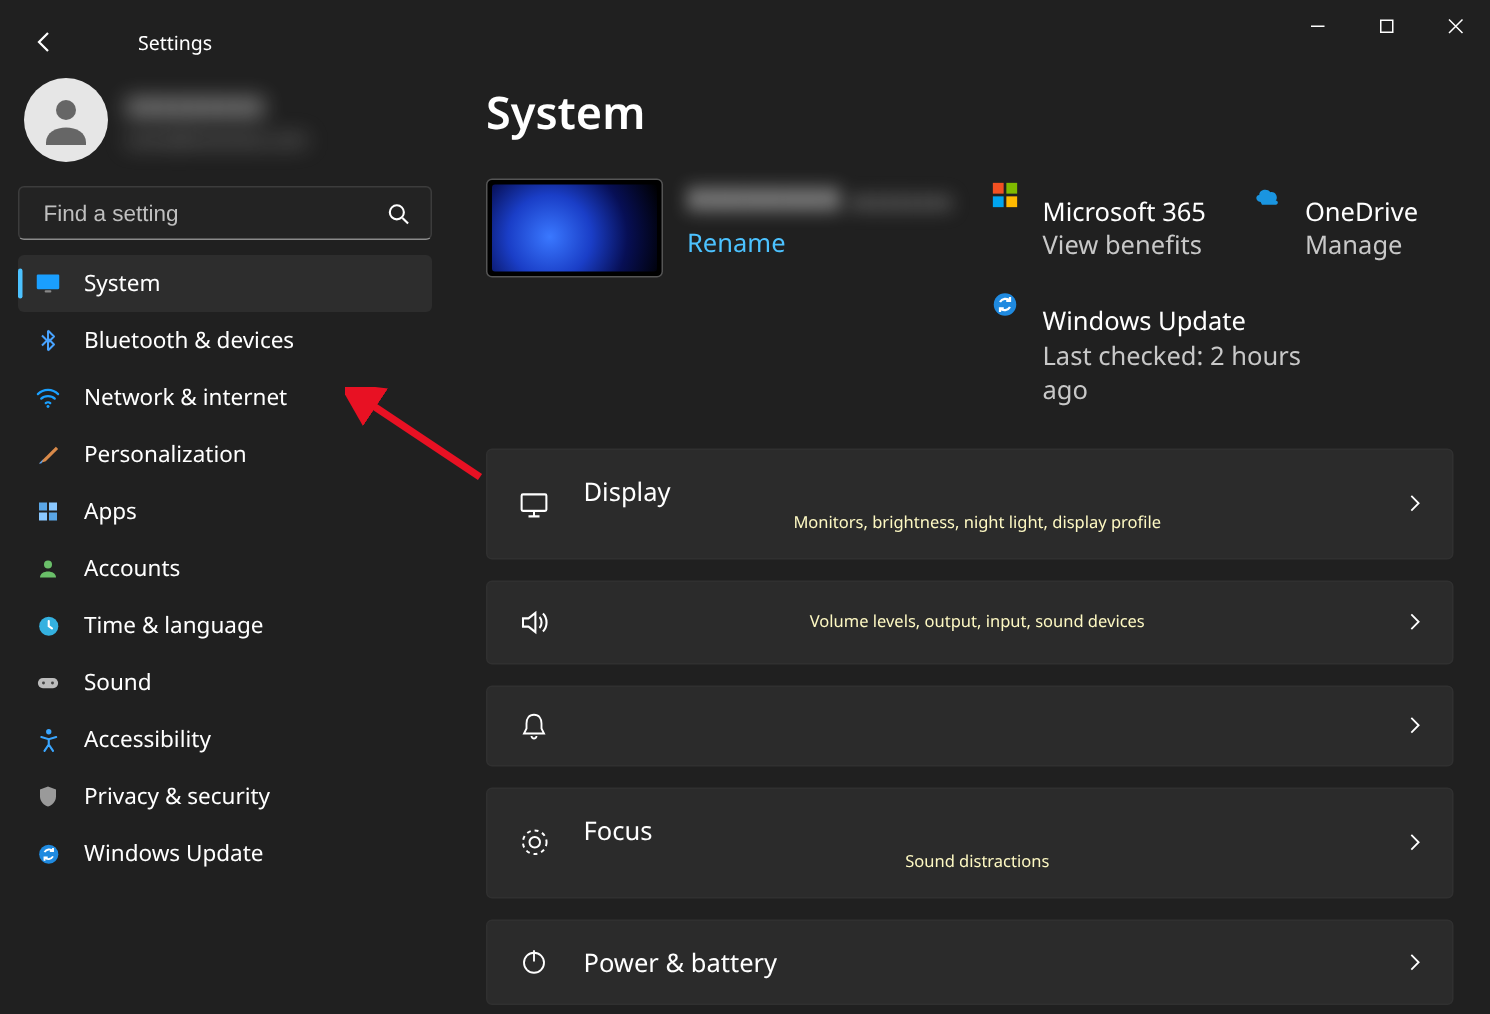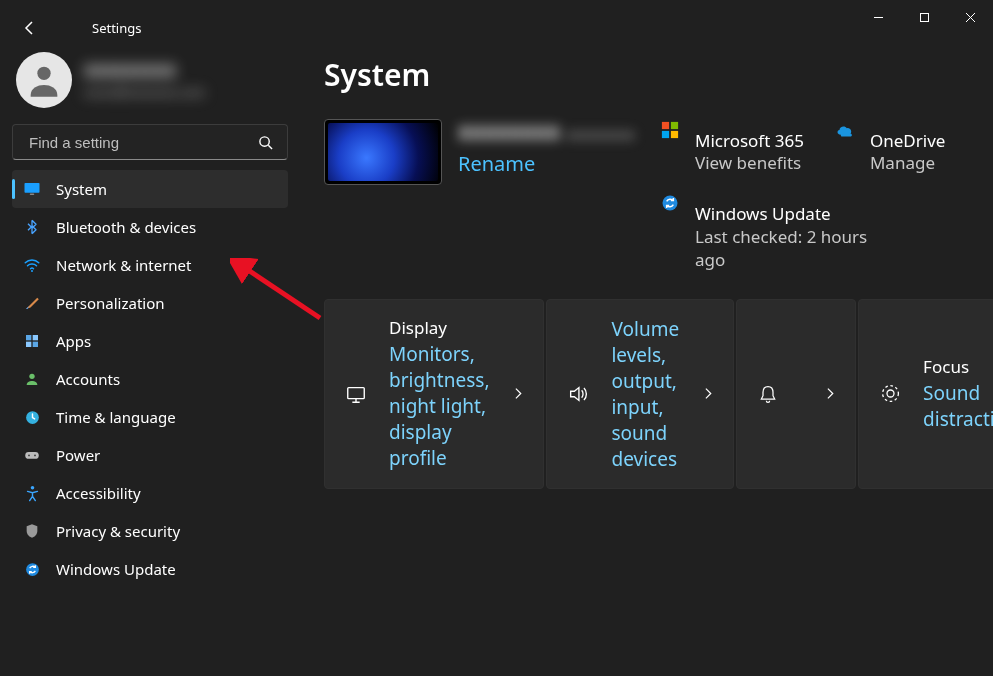"Rename" .device-rename { font-size: 20px -> 17px }
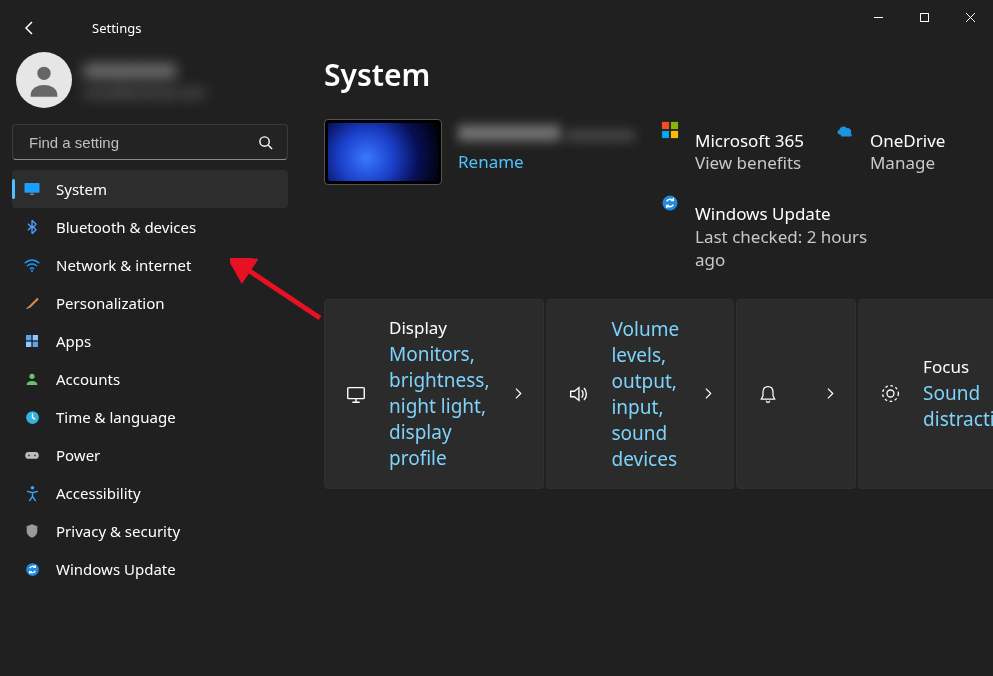"Display" .cards { flex-direction: row -> column; gap: 2px -> 14px }
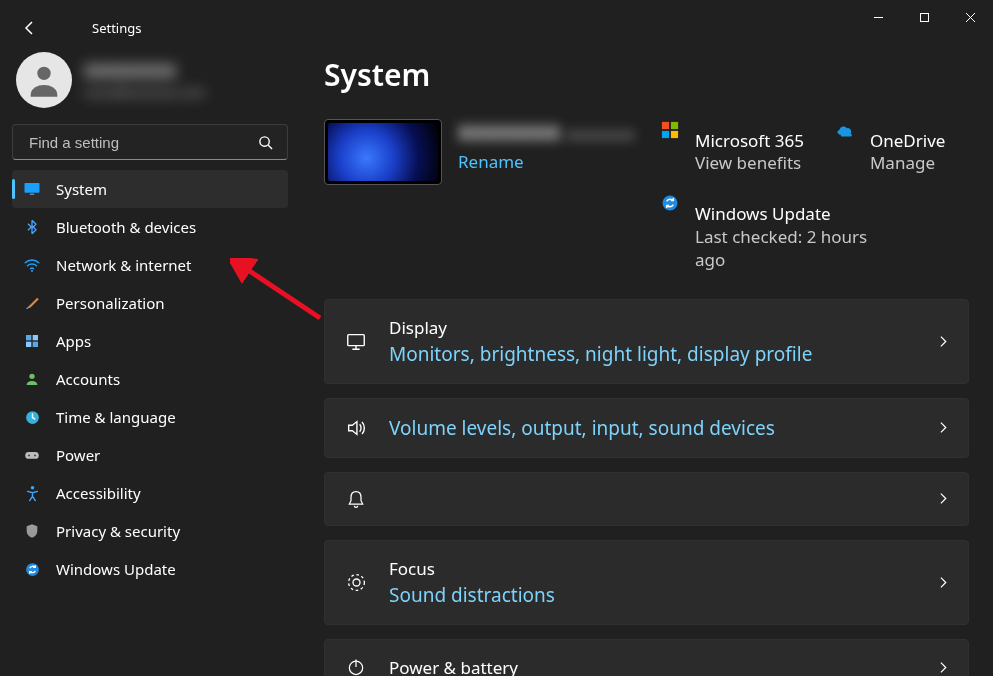"Monitors, brightness, night light," .card-sub { color: #7dd3fc -> #fef9c3; font-size: 19px -> 11px; text-align: none -> center }
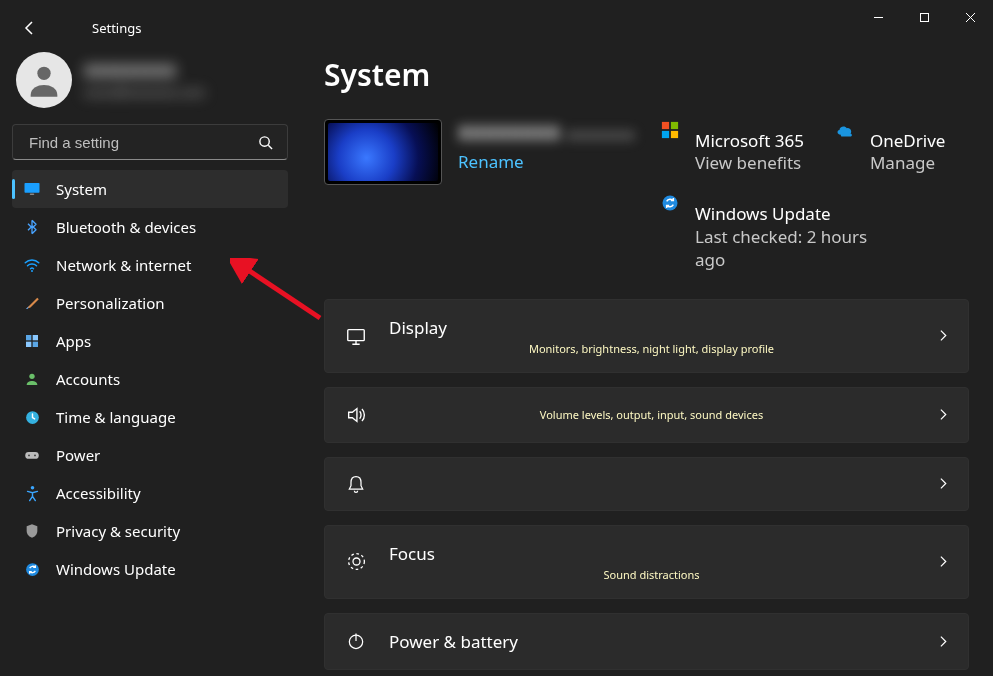"Power" span.nav-label { text: Power -> Sound }
